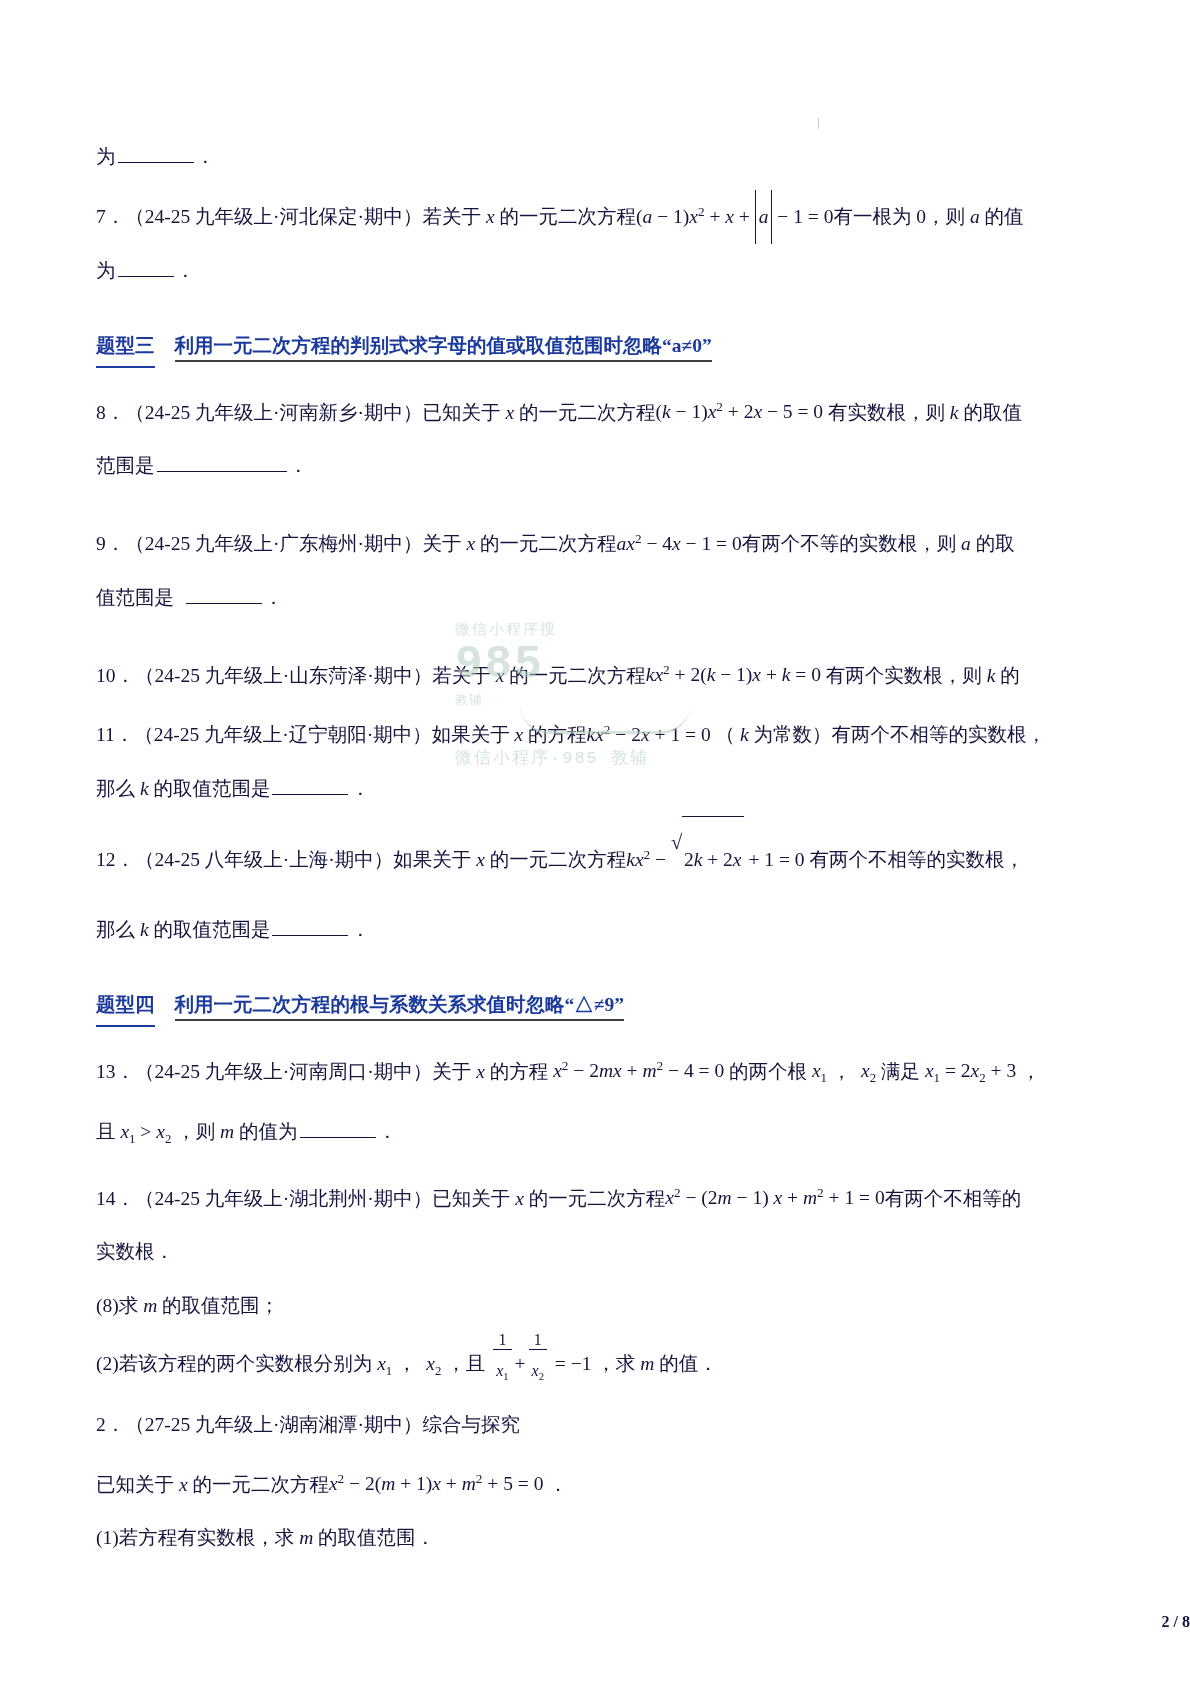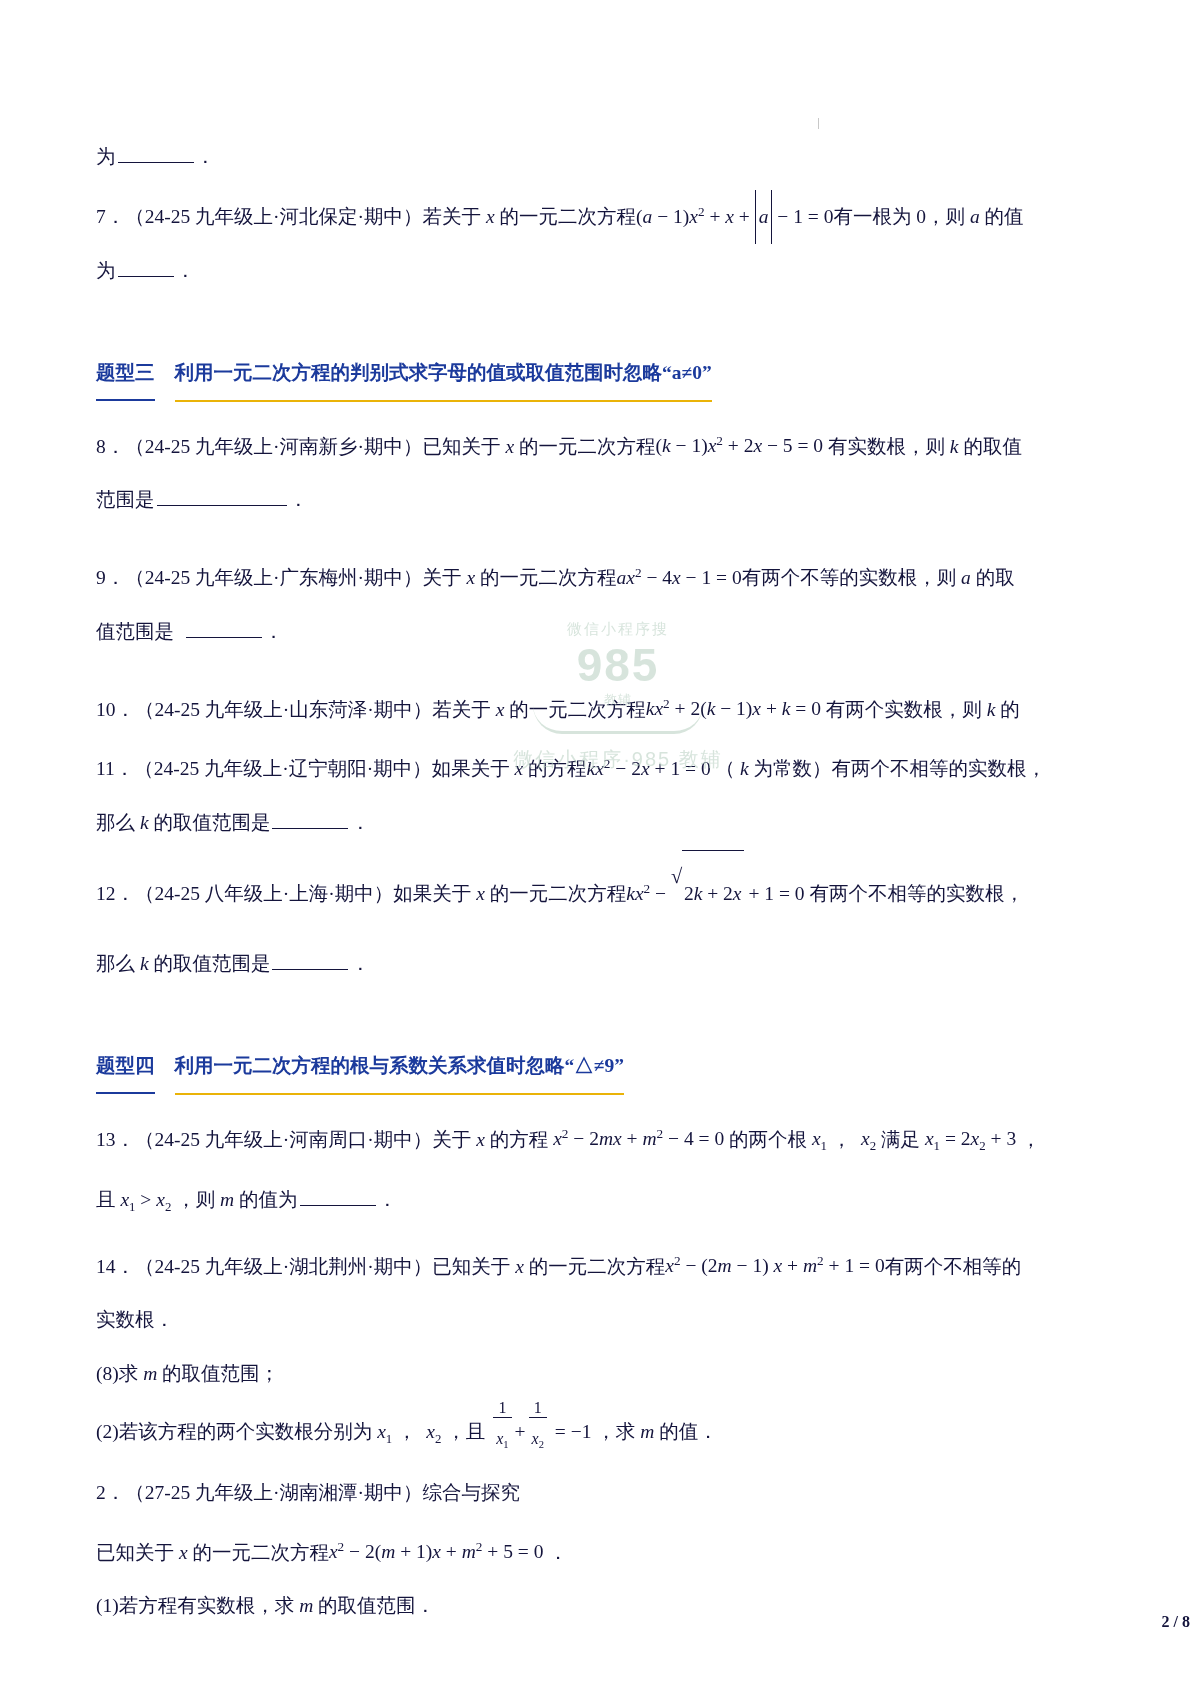"题型三" .section-head .label { margin-top: 27px -> none; padding-bottom: 13px -> 7px }
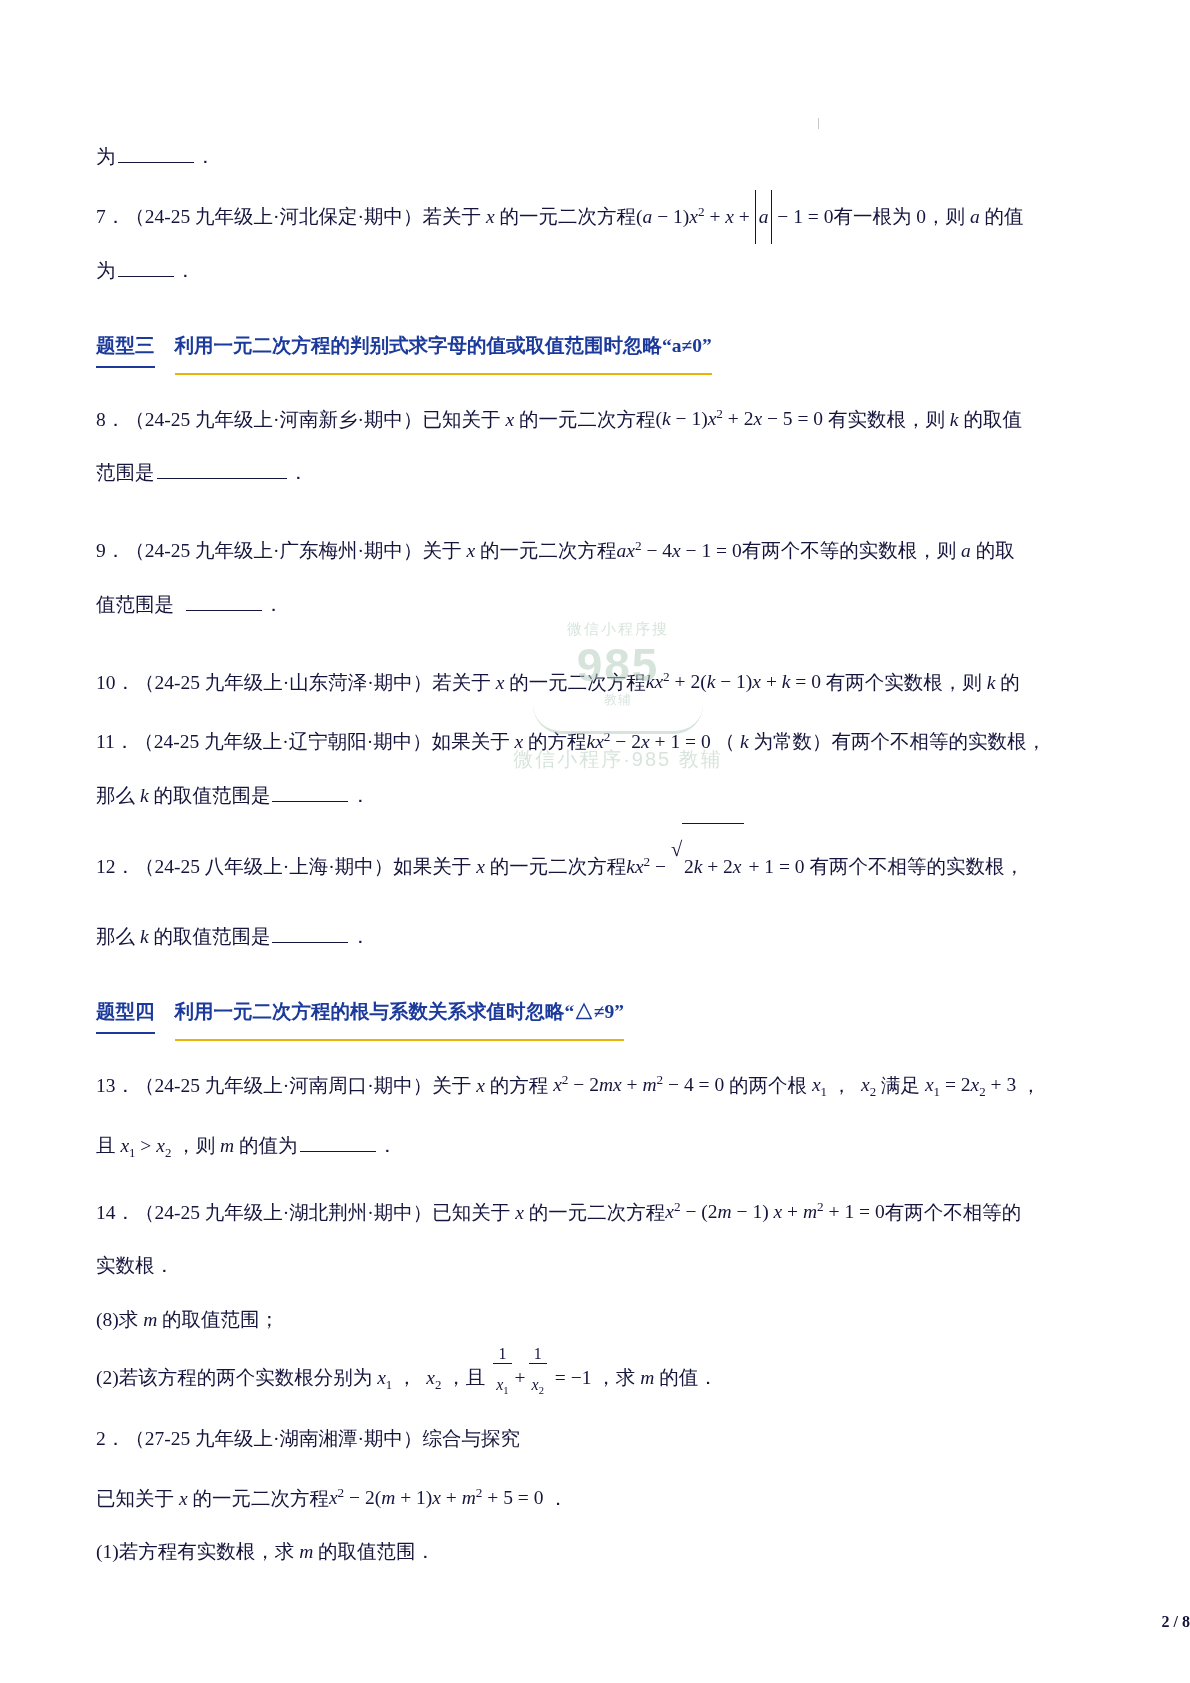"利用一元二次方程的判别式求字母的值或取值范围时忽略“a≠0”" .section-head .title { border-bottom: 2px solid #eab308 -> 2px solid #404040; padding-bottom: 14px -> 1px }
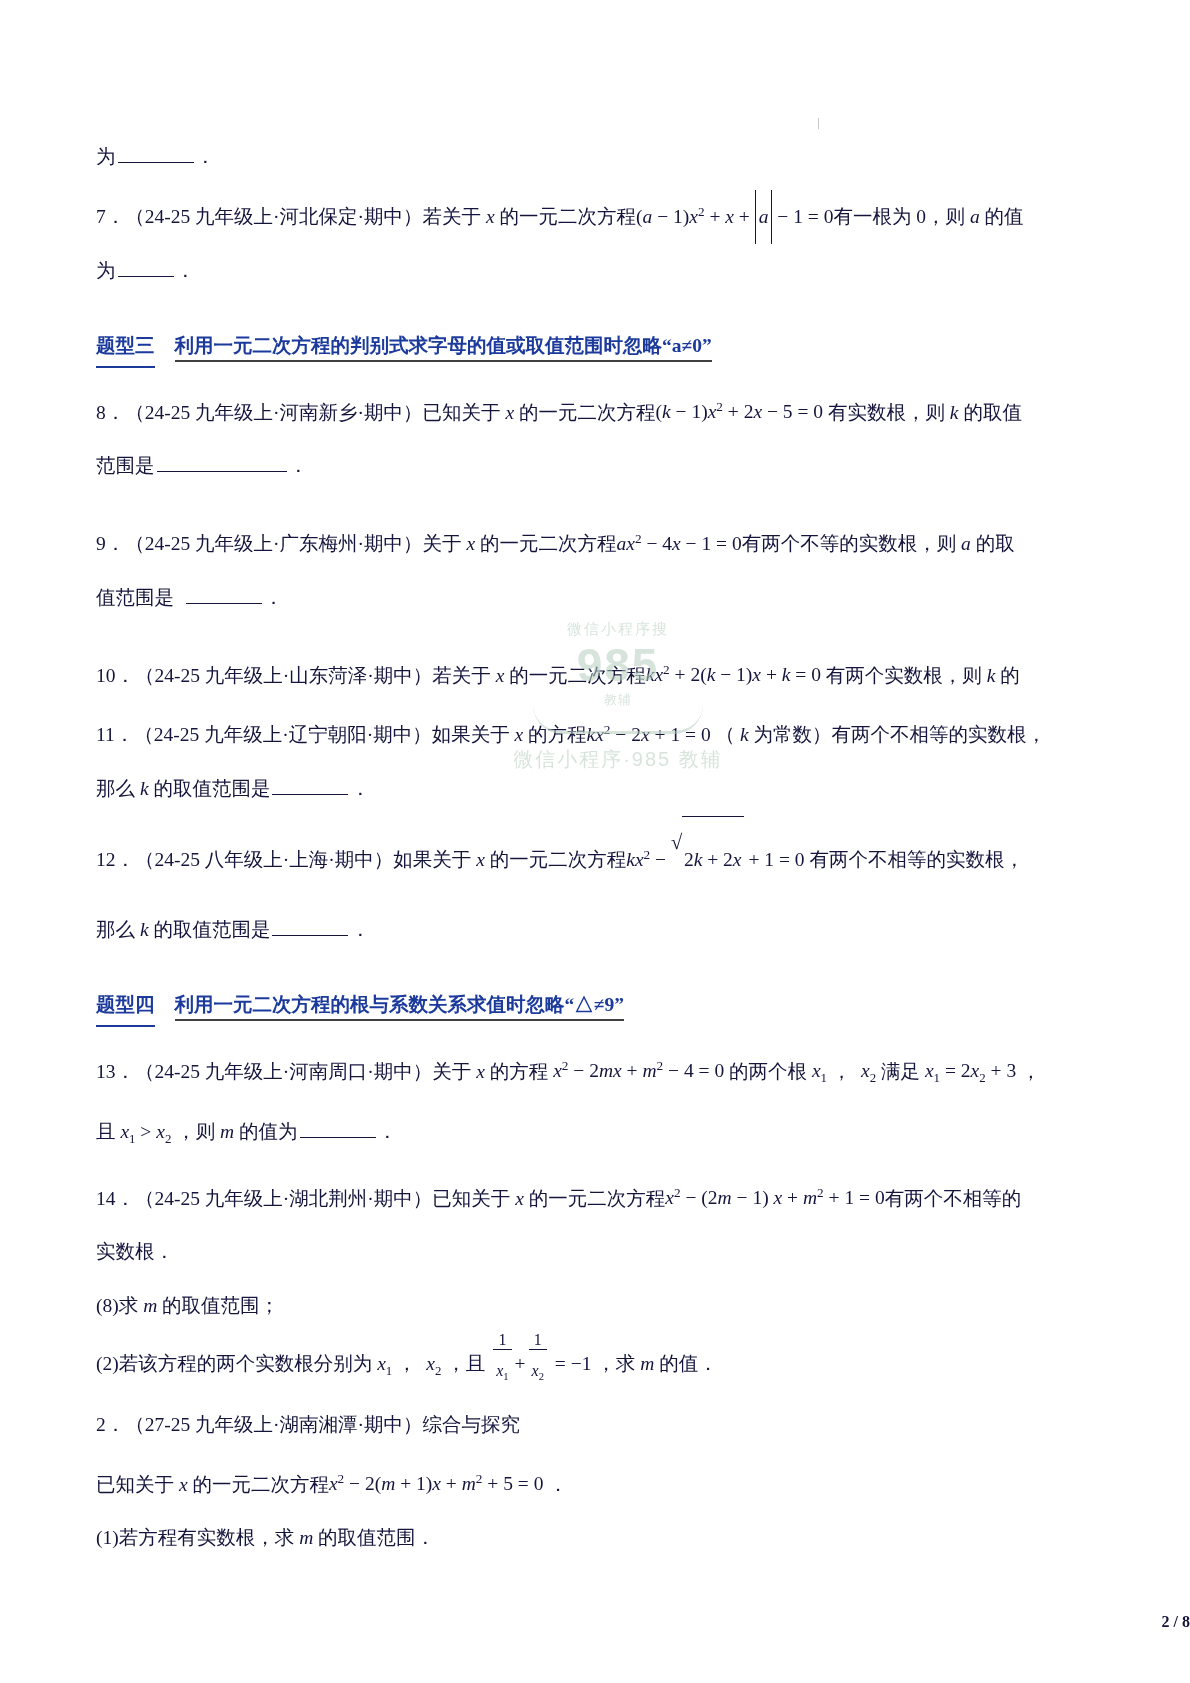"微信小程序搜" .wm-inner { font-family: Liberation Sans, sans-serif -> Liberation Mono, monospace; left: 468px -> 455px; text-align: center -> none }
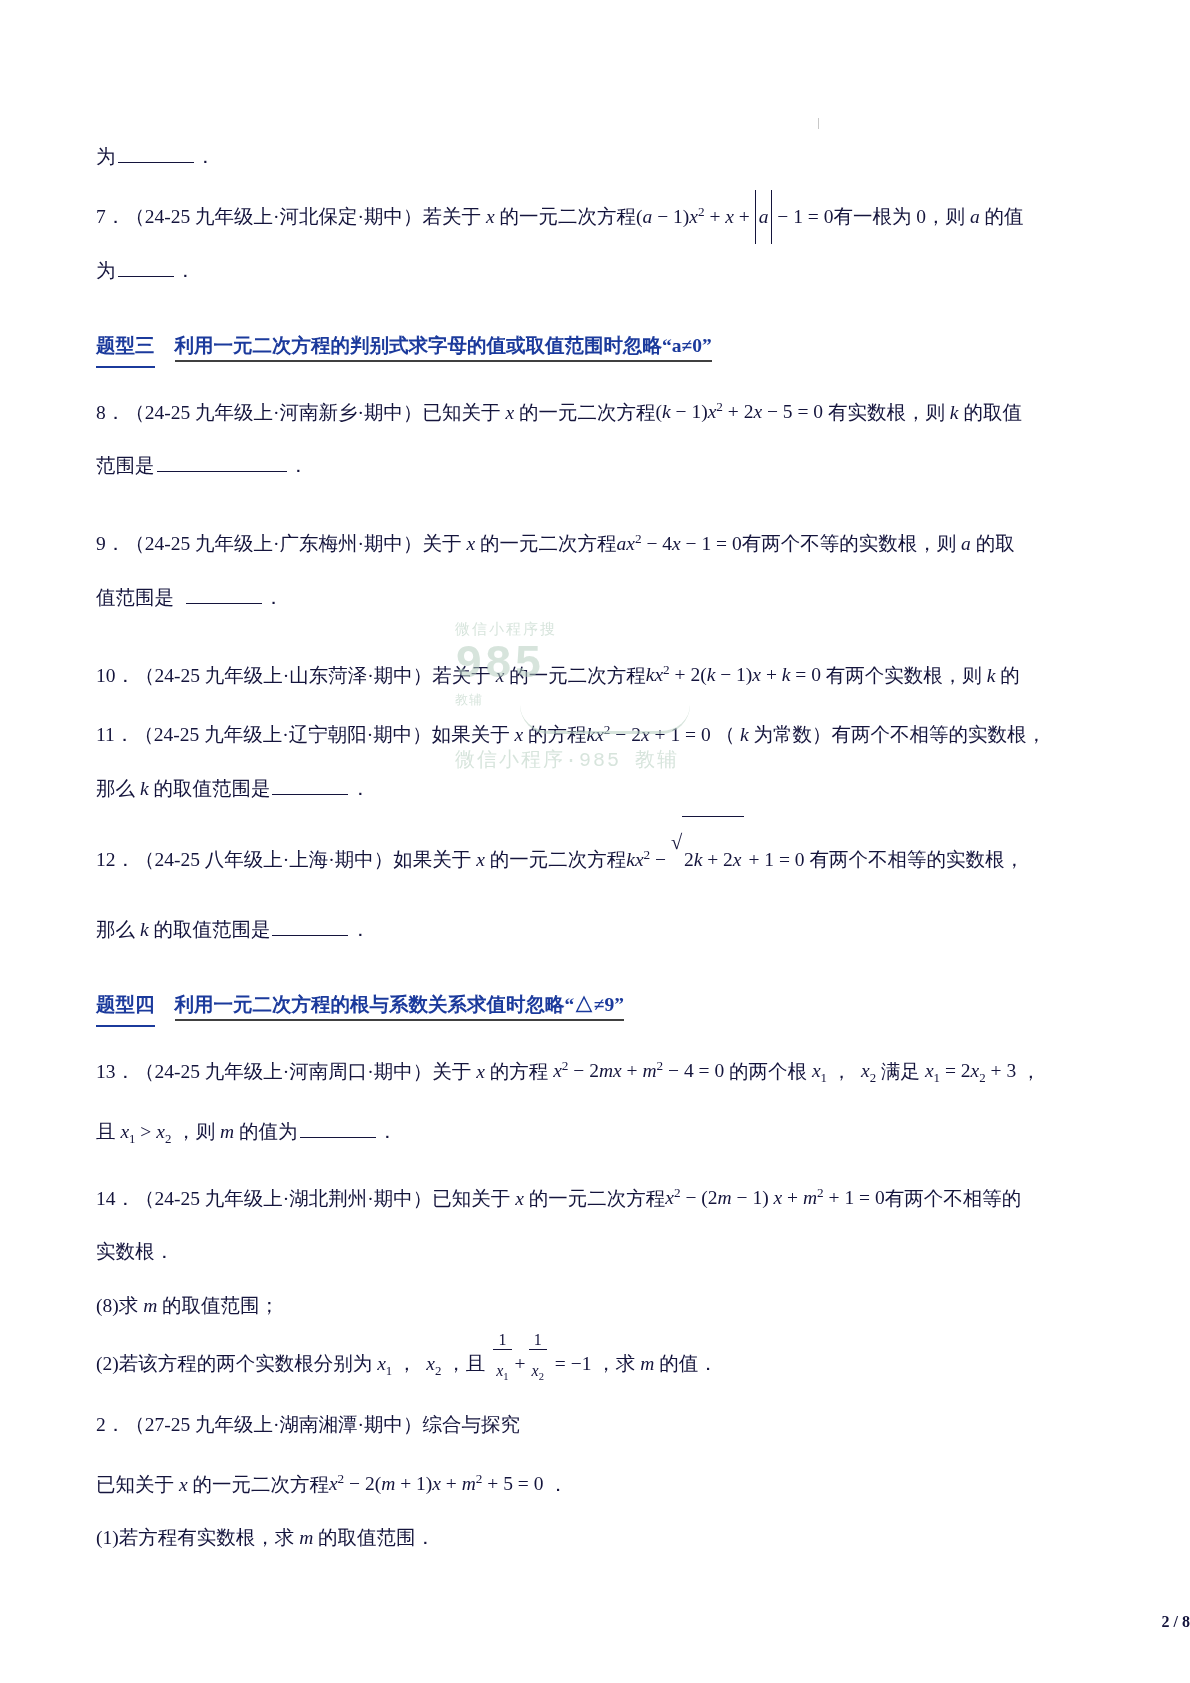"微信小程序·985 教辅" .wm-bottom { font-size: 20px -> 17px }
